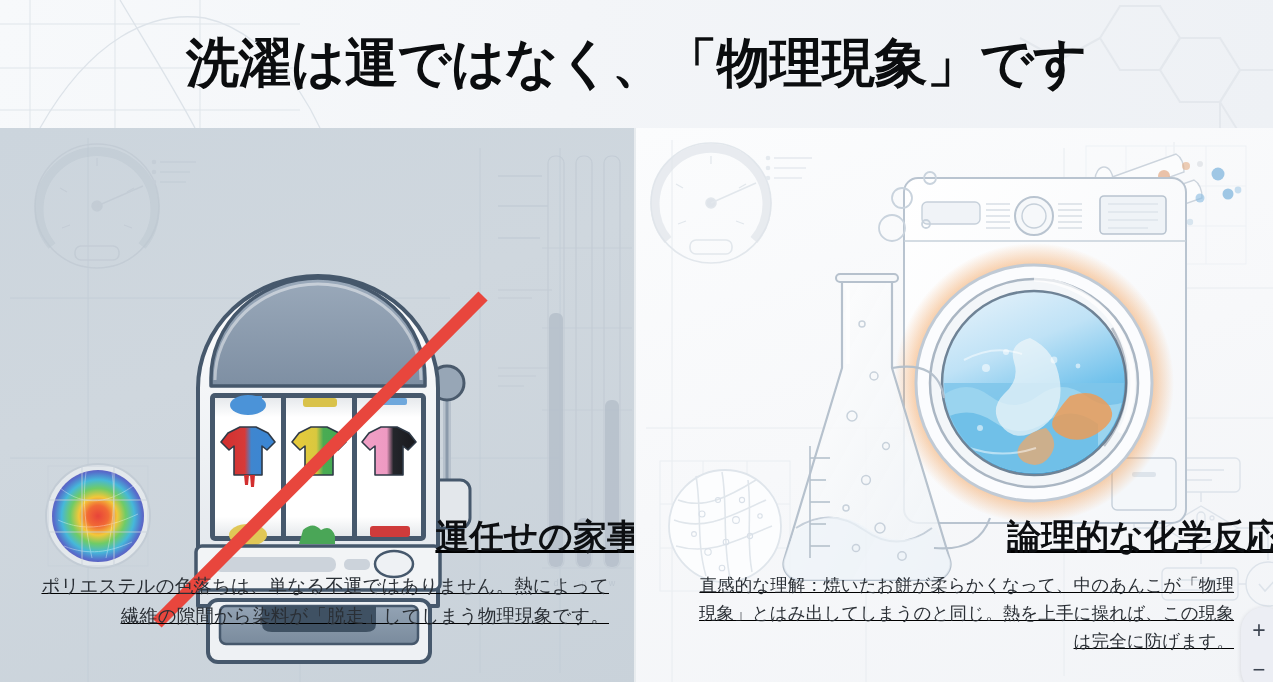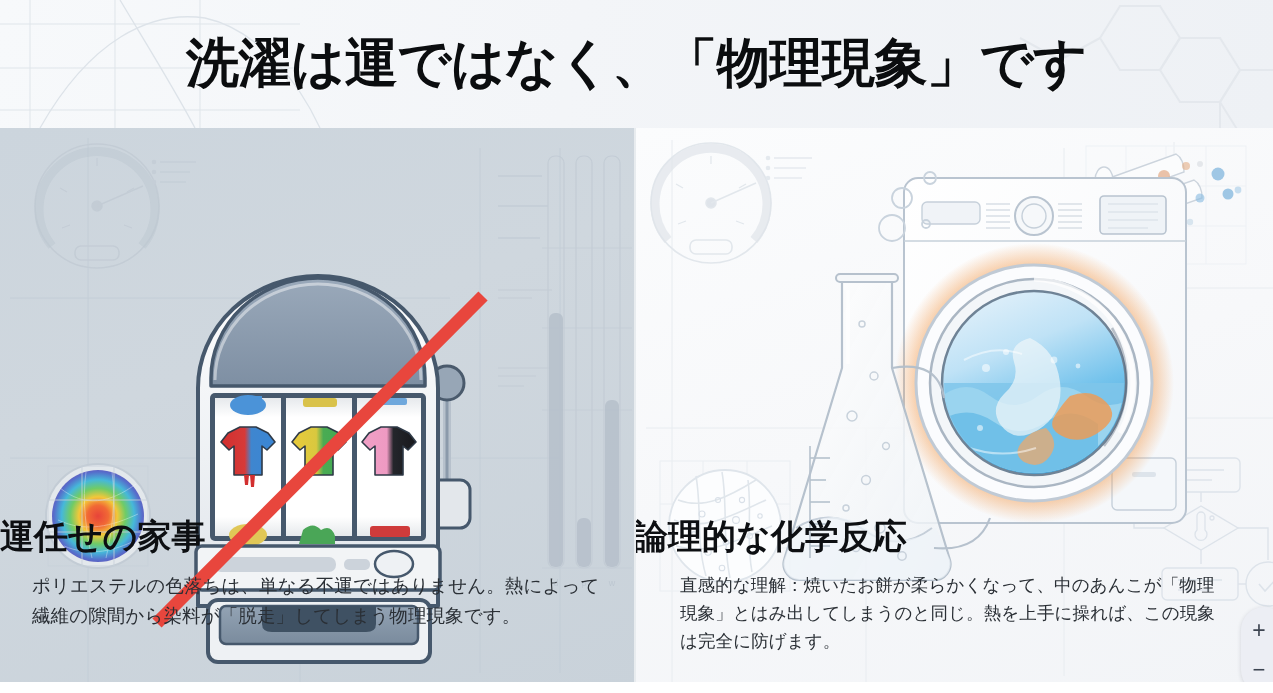"運任せの家事" .caption { left: 0 -> 7px; text-align: left -> right; text-decoration: none -> underline }
